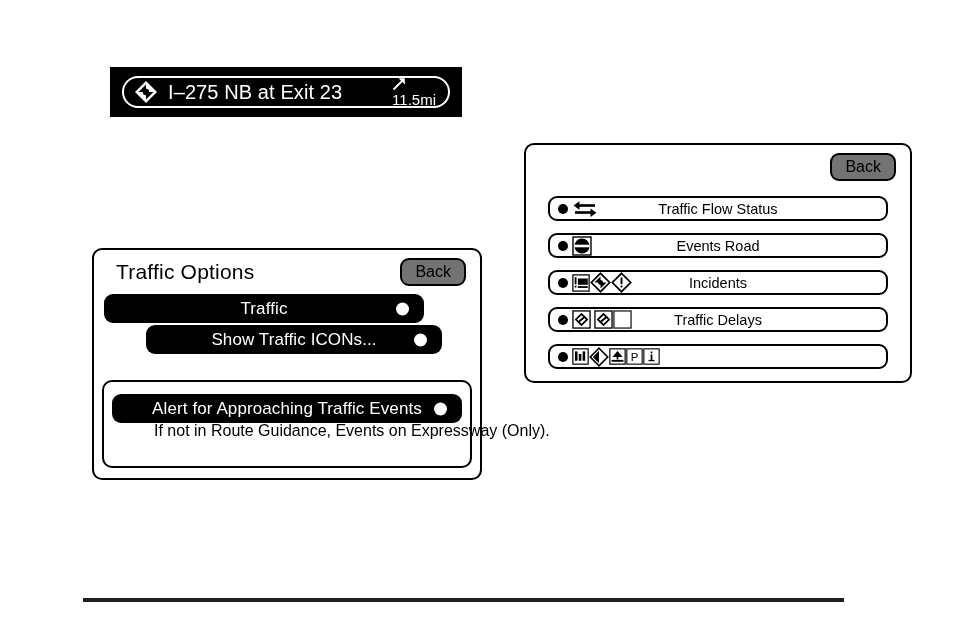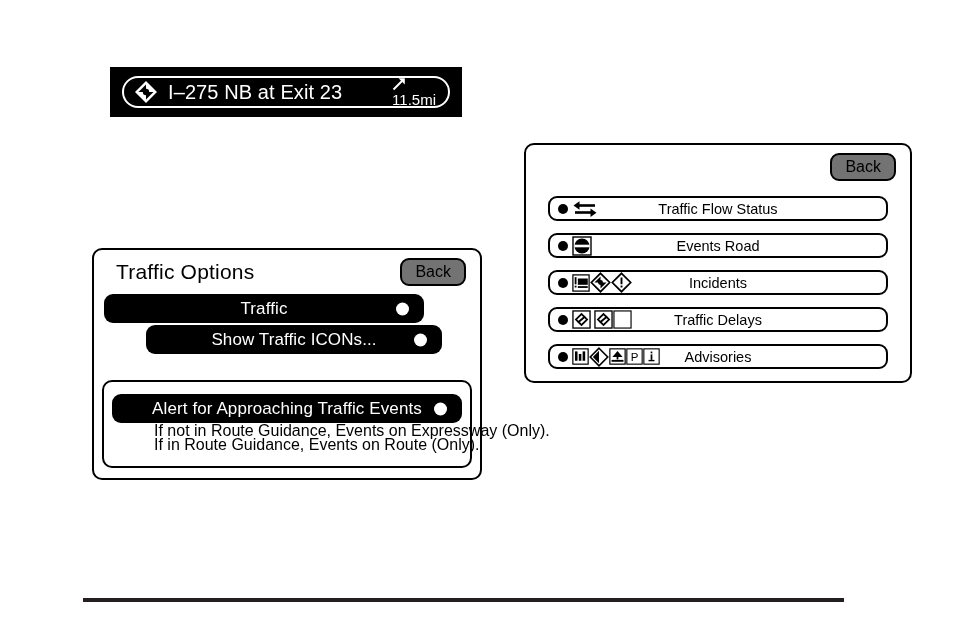"Advisories" span.row-label { html: <span>Advisories</span> -> none }
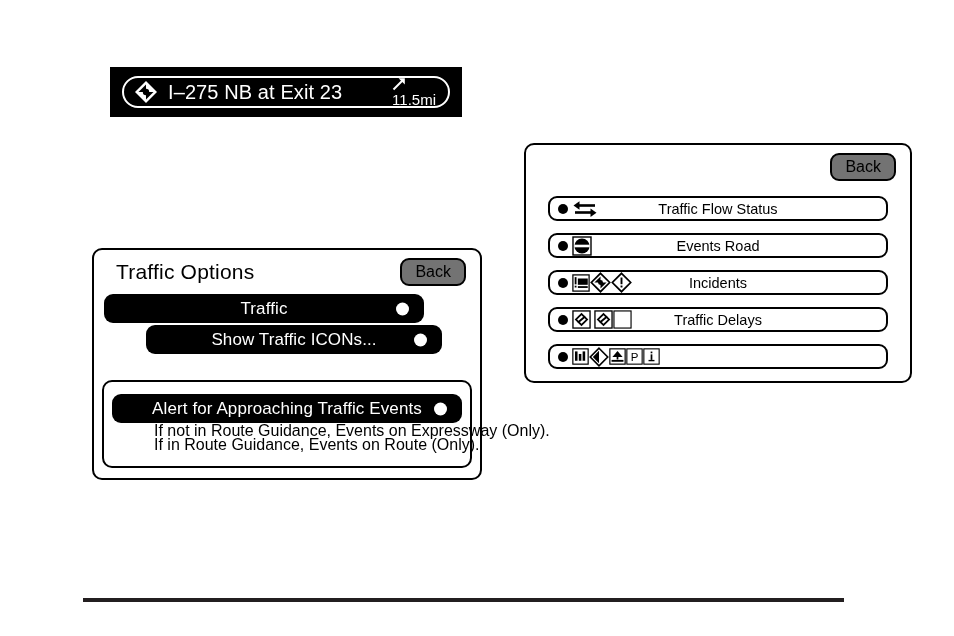"If in Route Guidance, Events" div { html: <div>If in Route Guidance, Events on Route (Only).</div> -> none }
